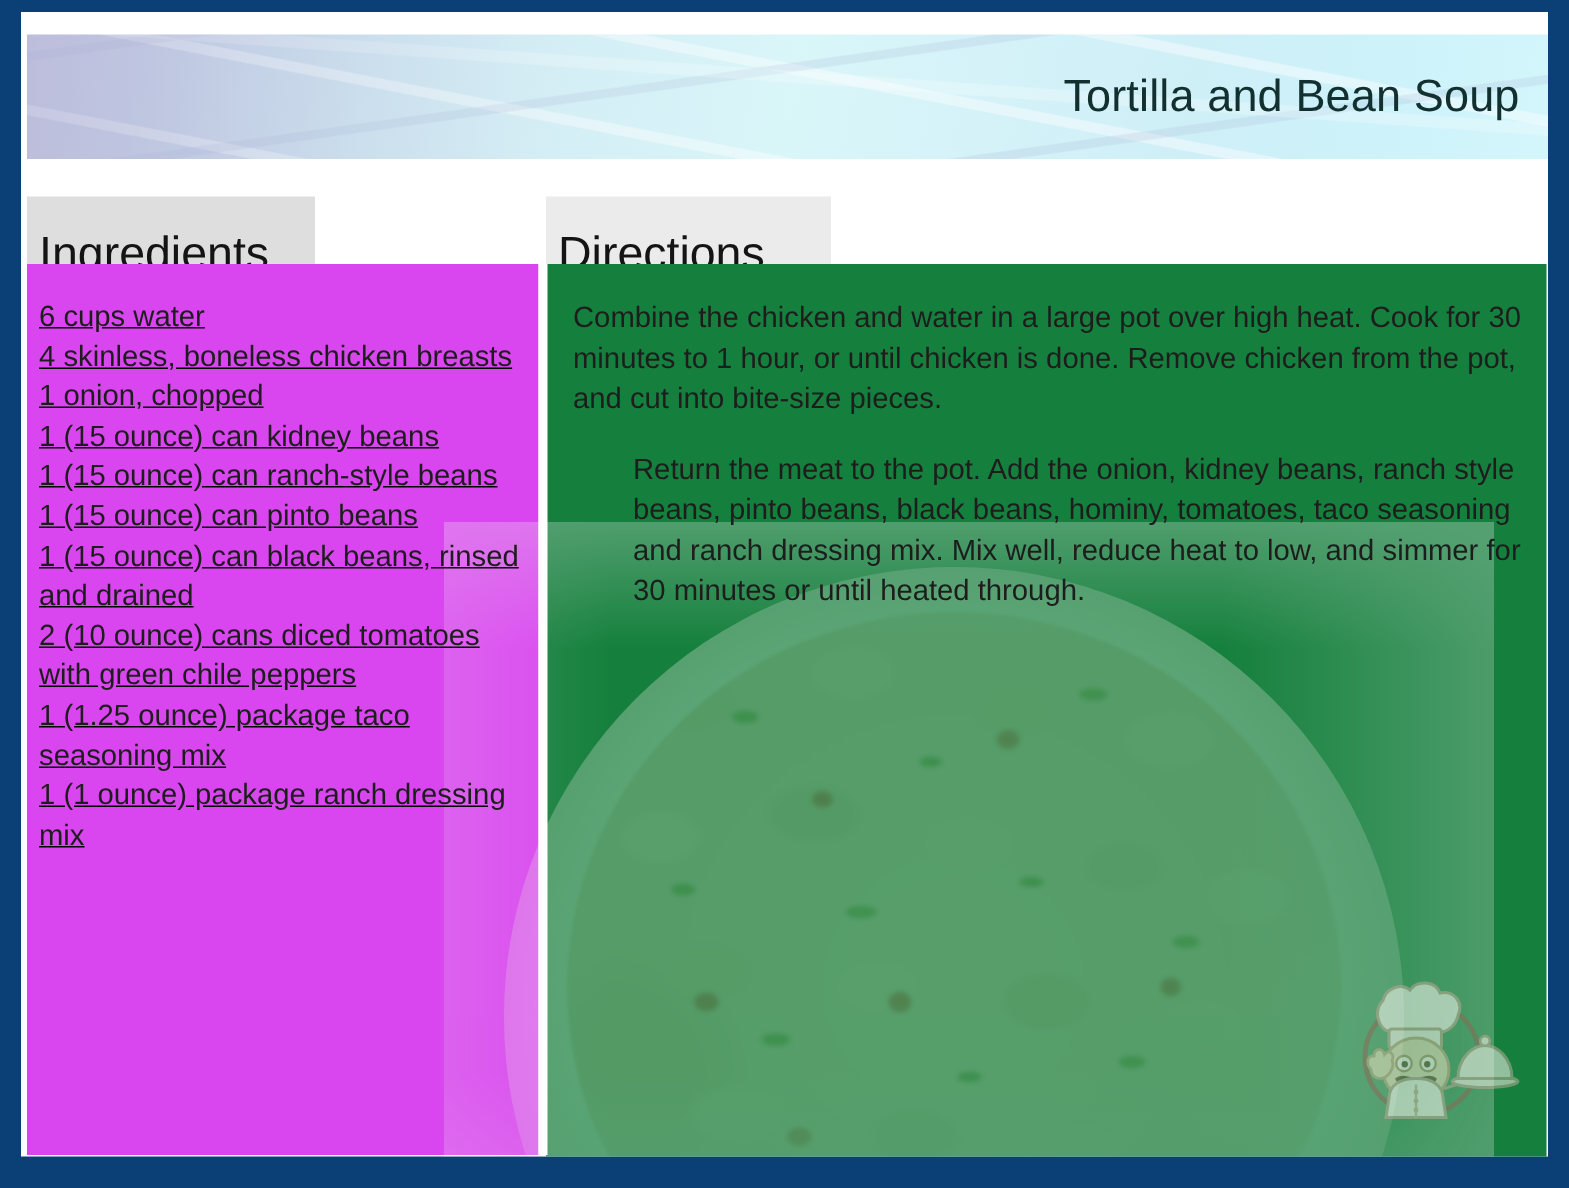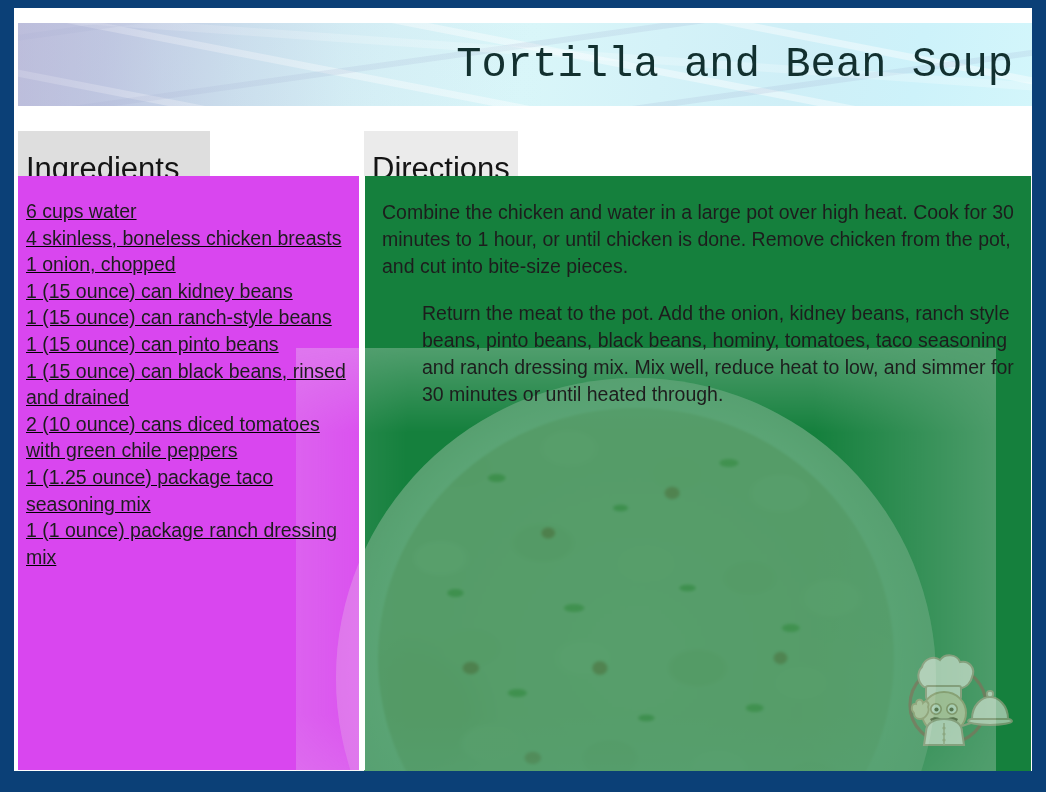"Tortilla and Bean Soup" #recipe-title { font-family: Liberation Mono, monospace -> none; font-size: 42px -> 30px }
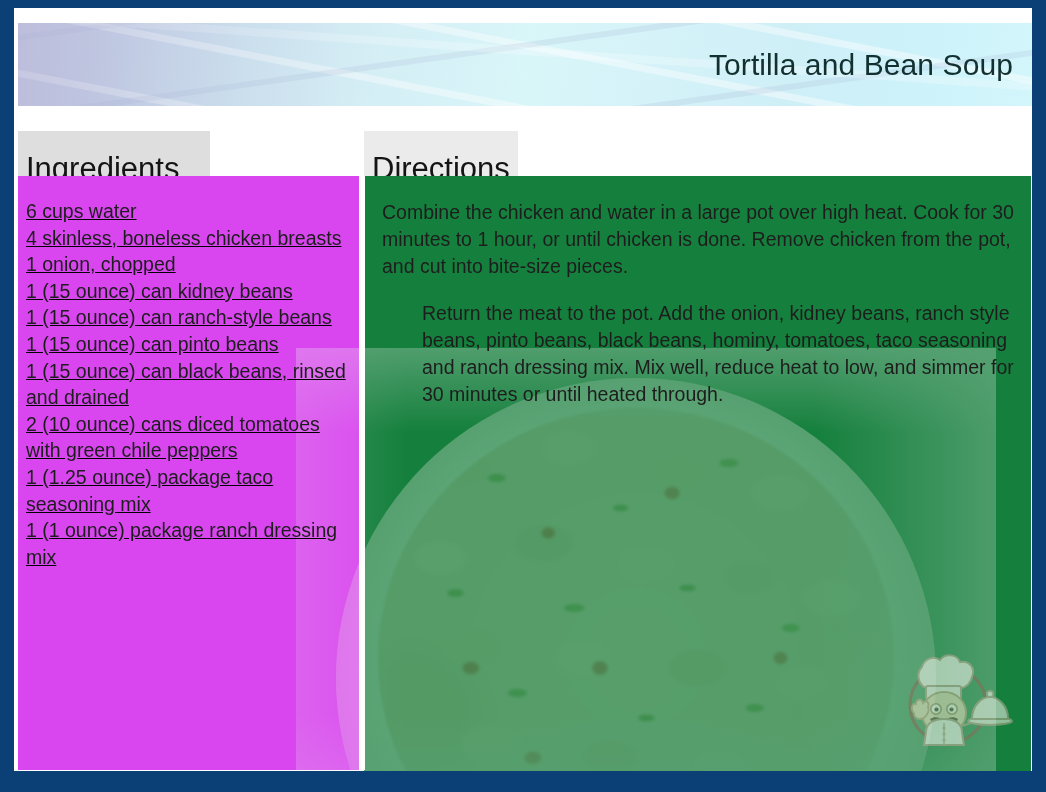"Directions" #directions-tab { width: 154px -> 190px }
